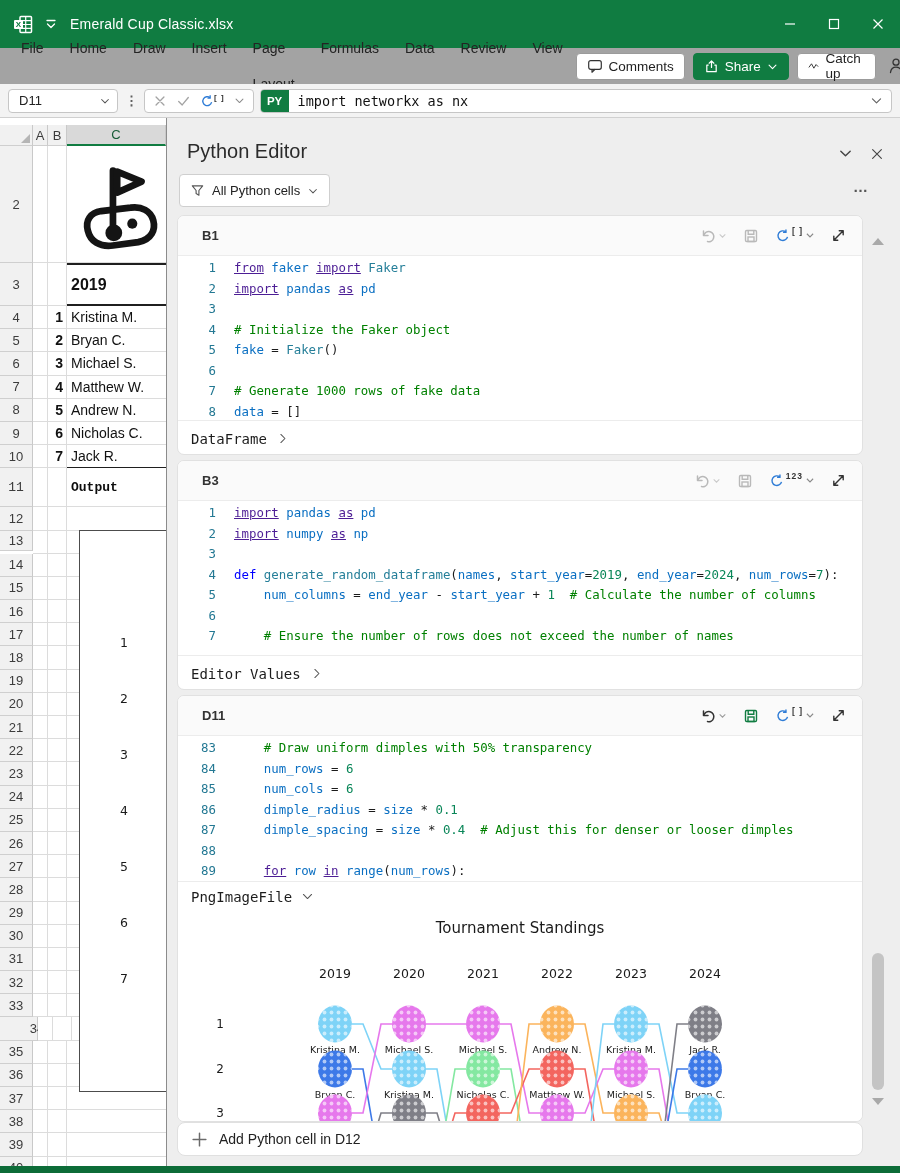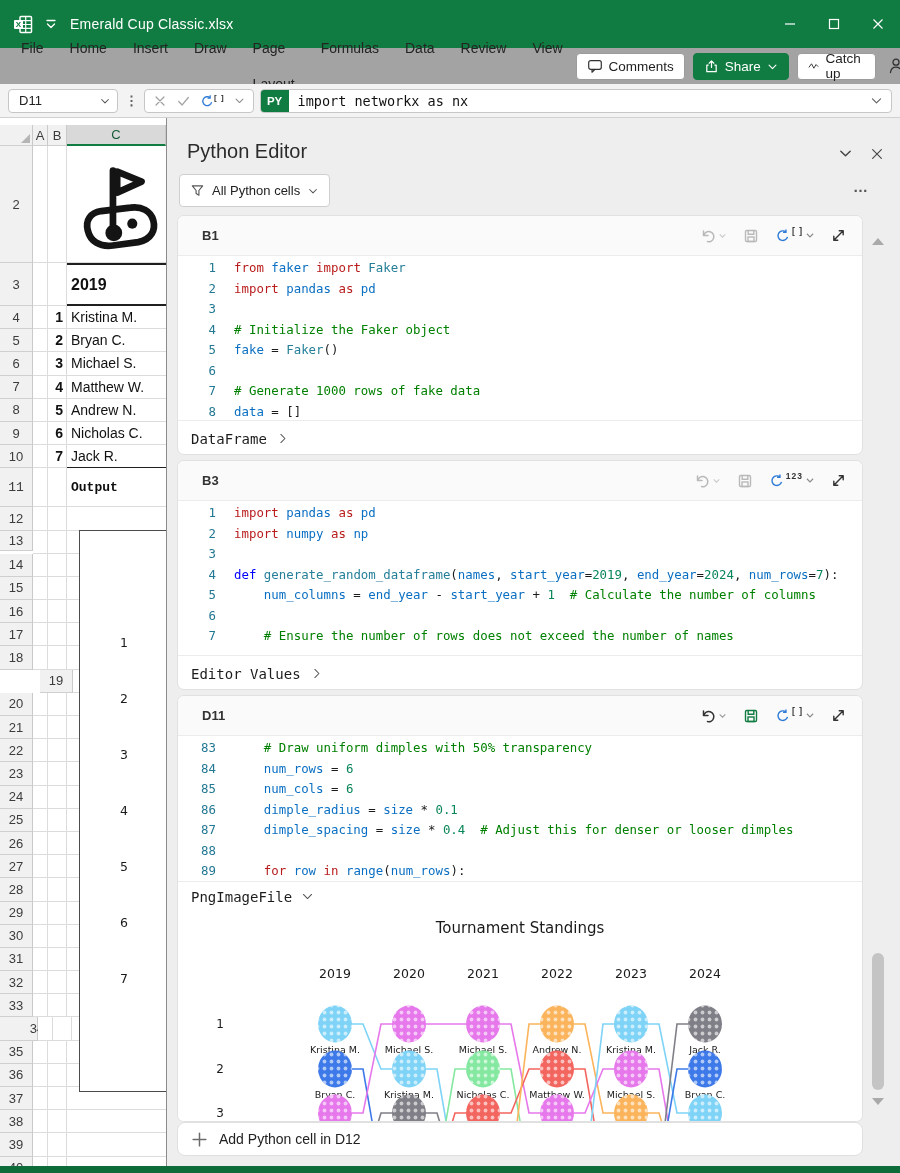"Insert" div.tab { order: before "Draw" -> after "Draw" }
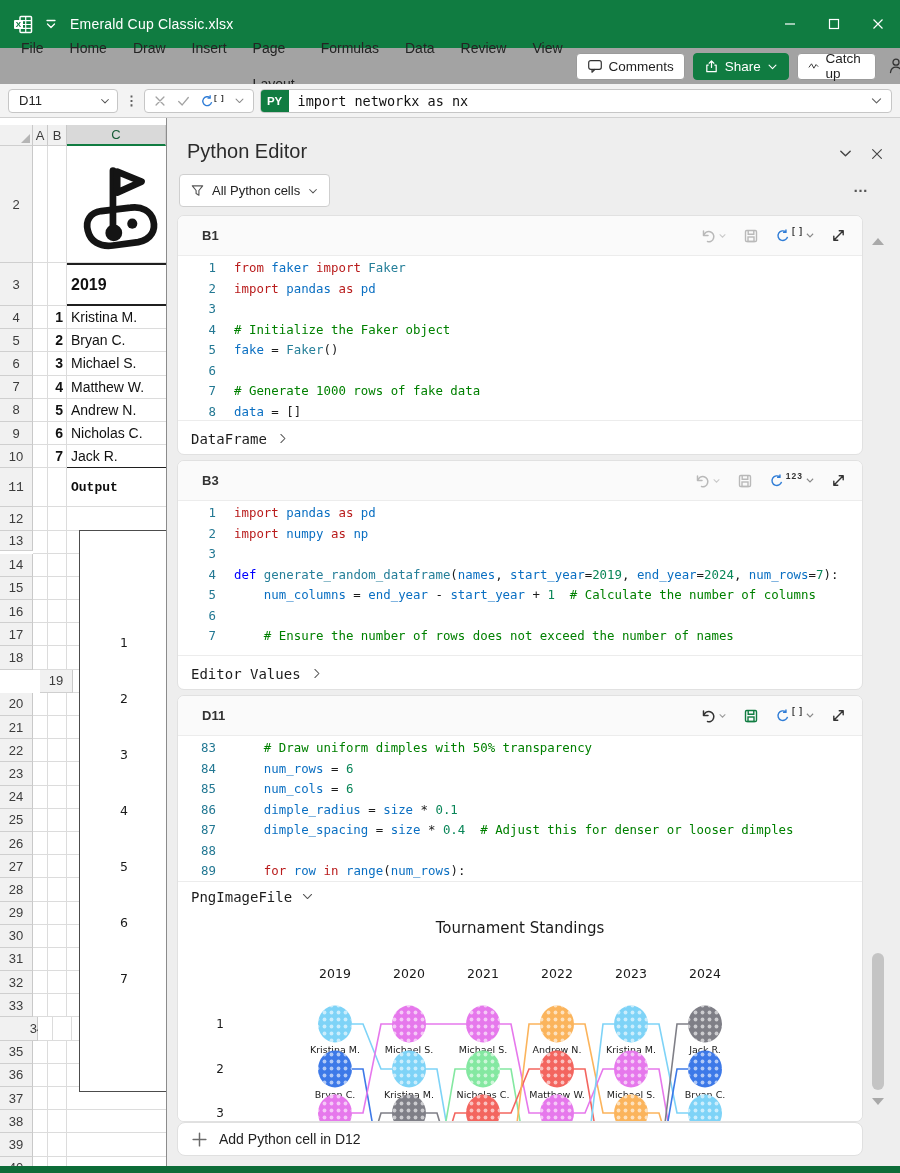"from" .tk-kw { color: #b91c1c -> #4c1d95; text-decoration: none -> underline }
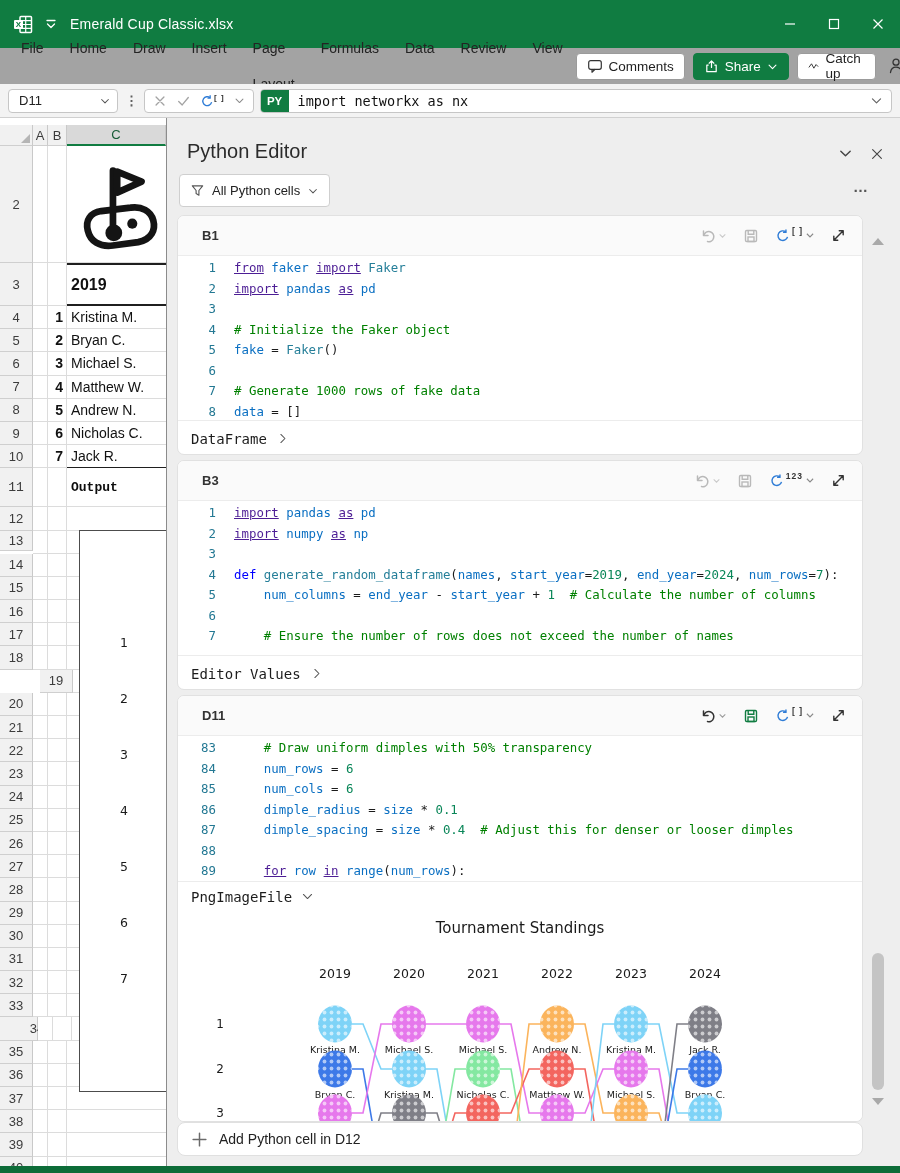"19" div.hcell { margin-left: 40px -> none }
